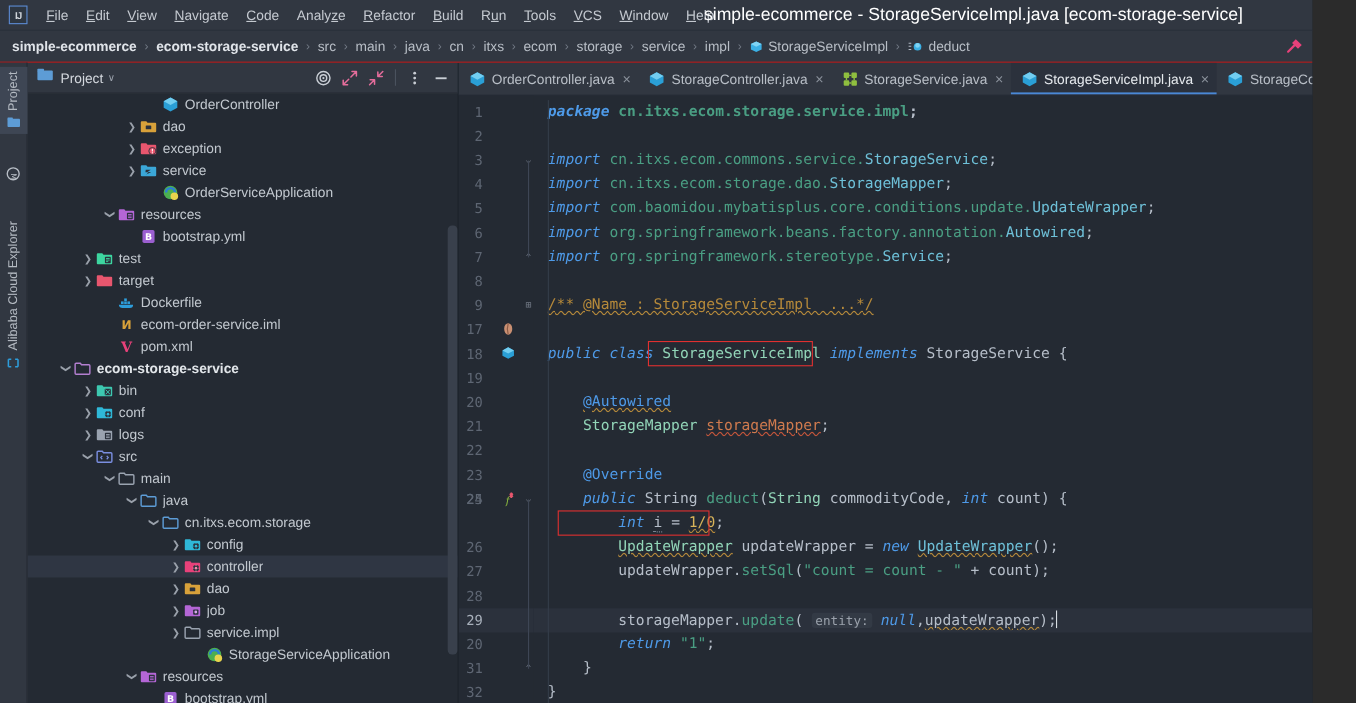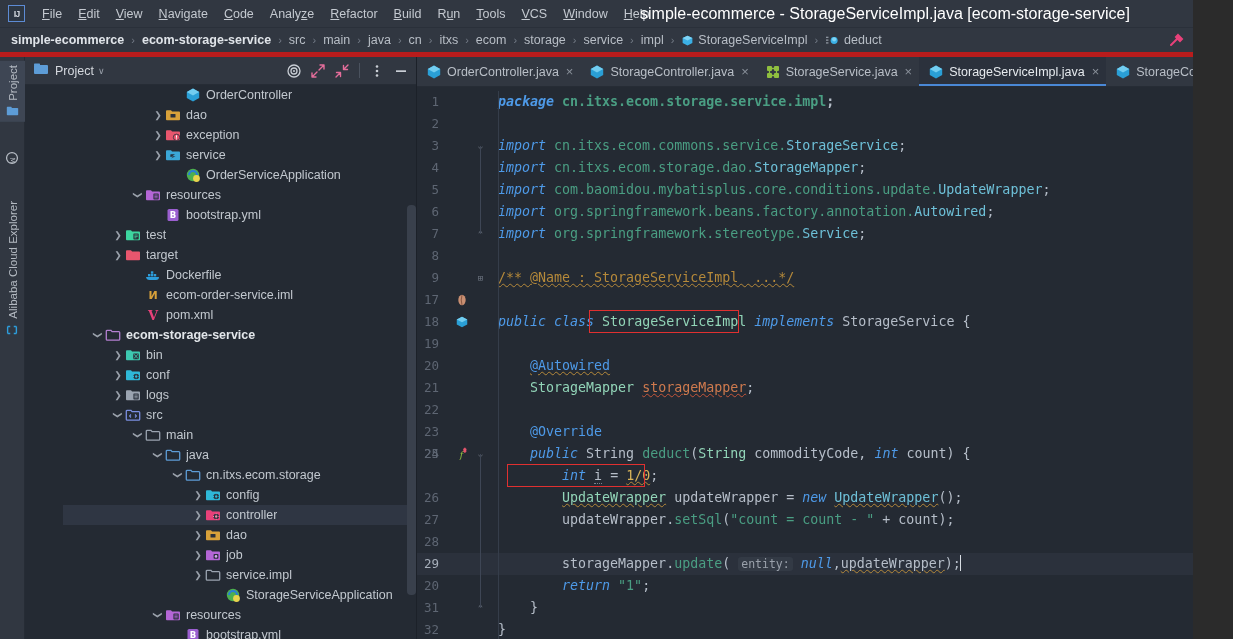"simple-ecommerce" .navbar { border-bottom: 5px solid #b91c1c -> 1px solid #b91c1c }
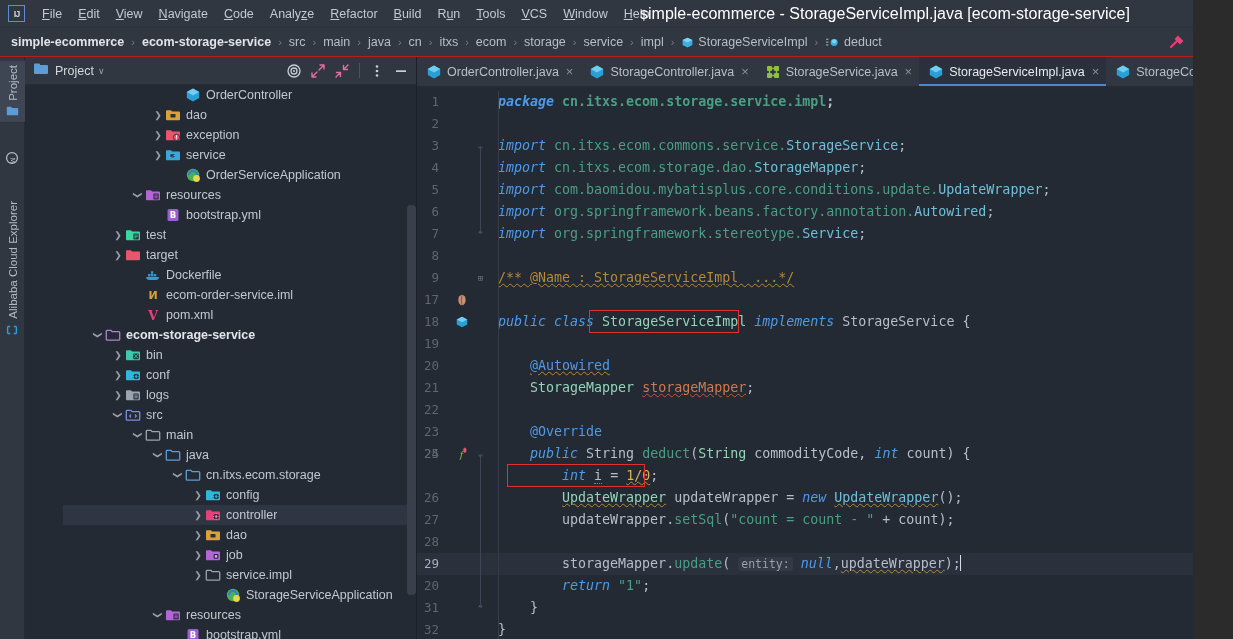"OrderController" .tree { padding-left: 38px -> none }
